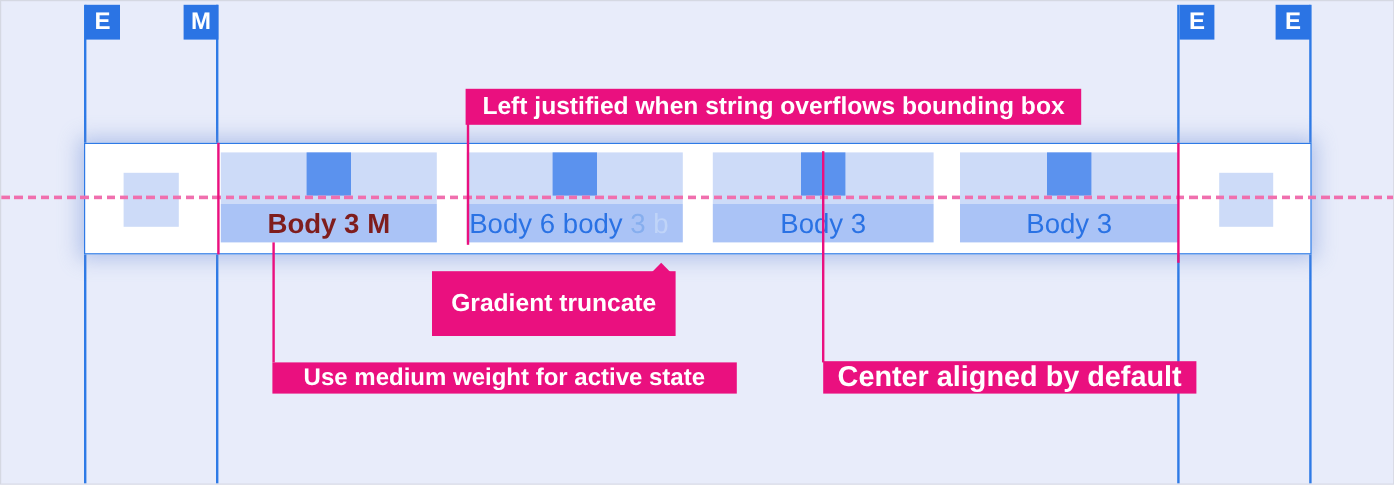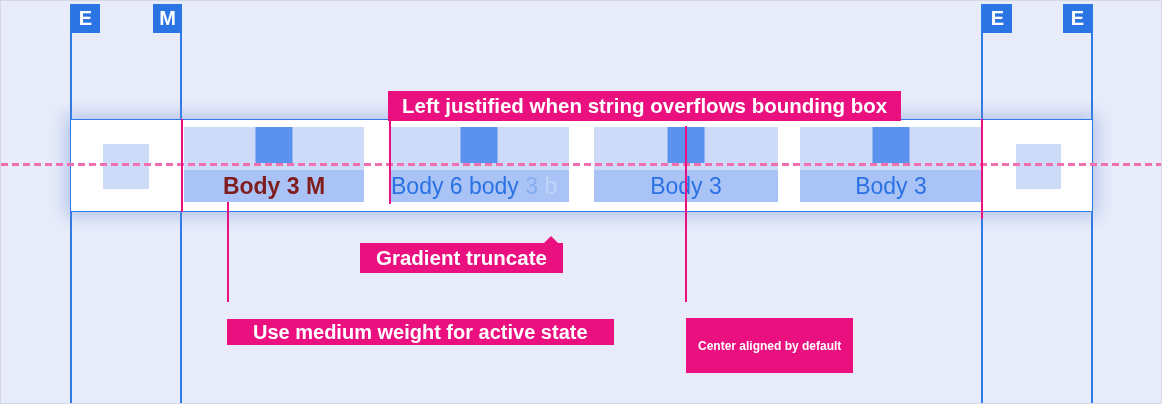"Left justified when string overflows" .note { margin-top: 17px -> none }
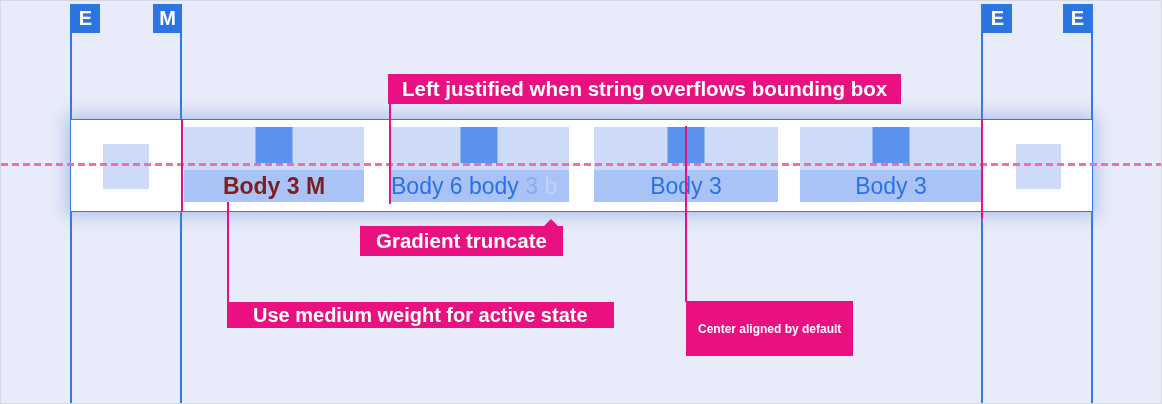"Gradient truncate" .note-truncate { padding: 0 16px -> 12px 16px }
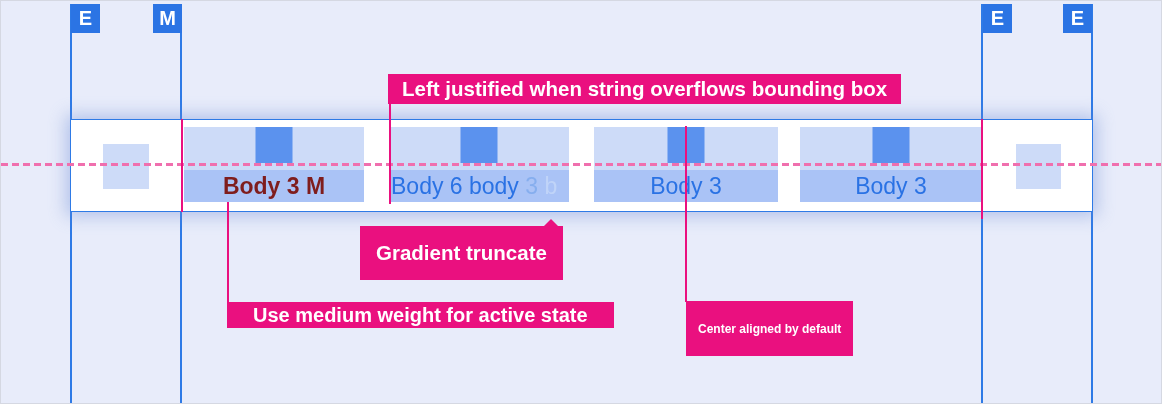"Center aligned by default" .note-center { font-size: 12px -> 24px; padding: 14px 12px -> 0 12px }
